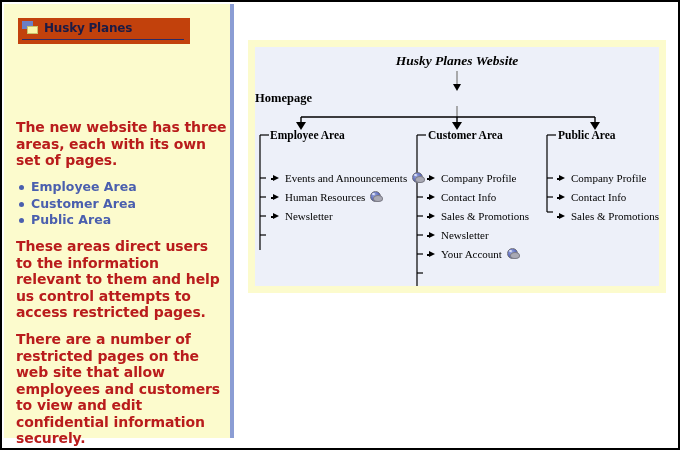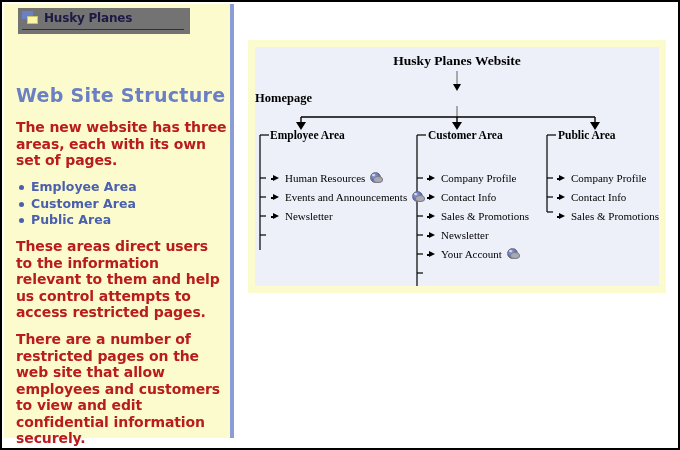"Husky Planes" .logo-box { background: #737373 -> #c2410c; top: 4px -> 14px }
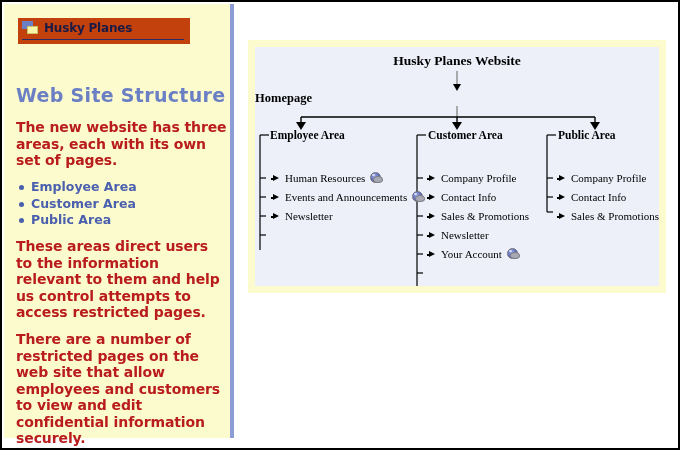"Husky Planes Website" .d-title { font-style: none -> italic }
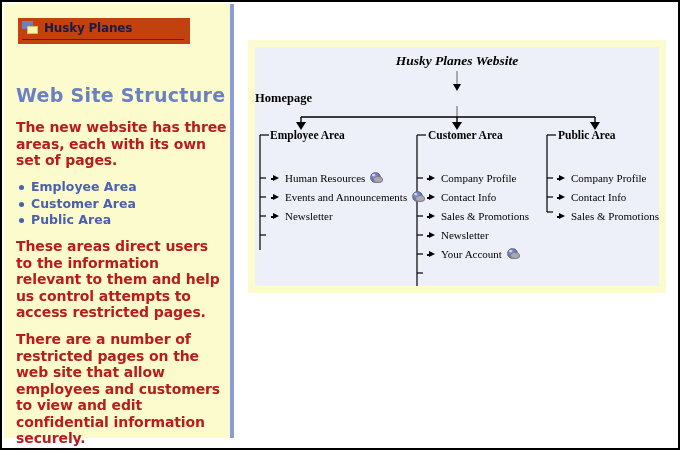"Web Site Structure" div.side-title { html: <div>Web Site Structure</div> -> none }
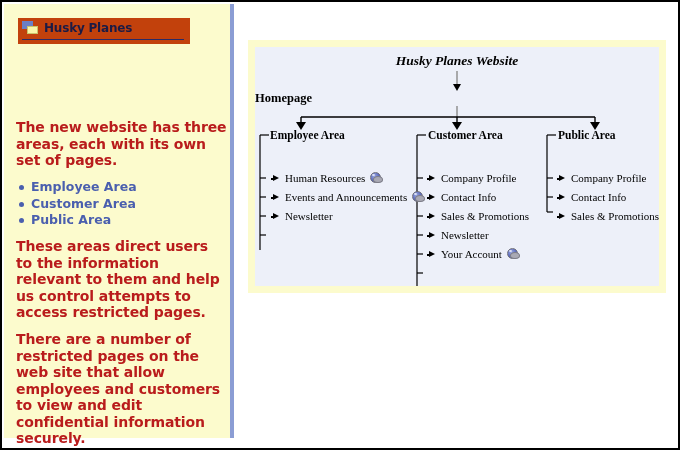"Human Resources" li { order: before "Events and Announcements" -> after "Events and Announcements" }
